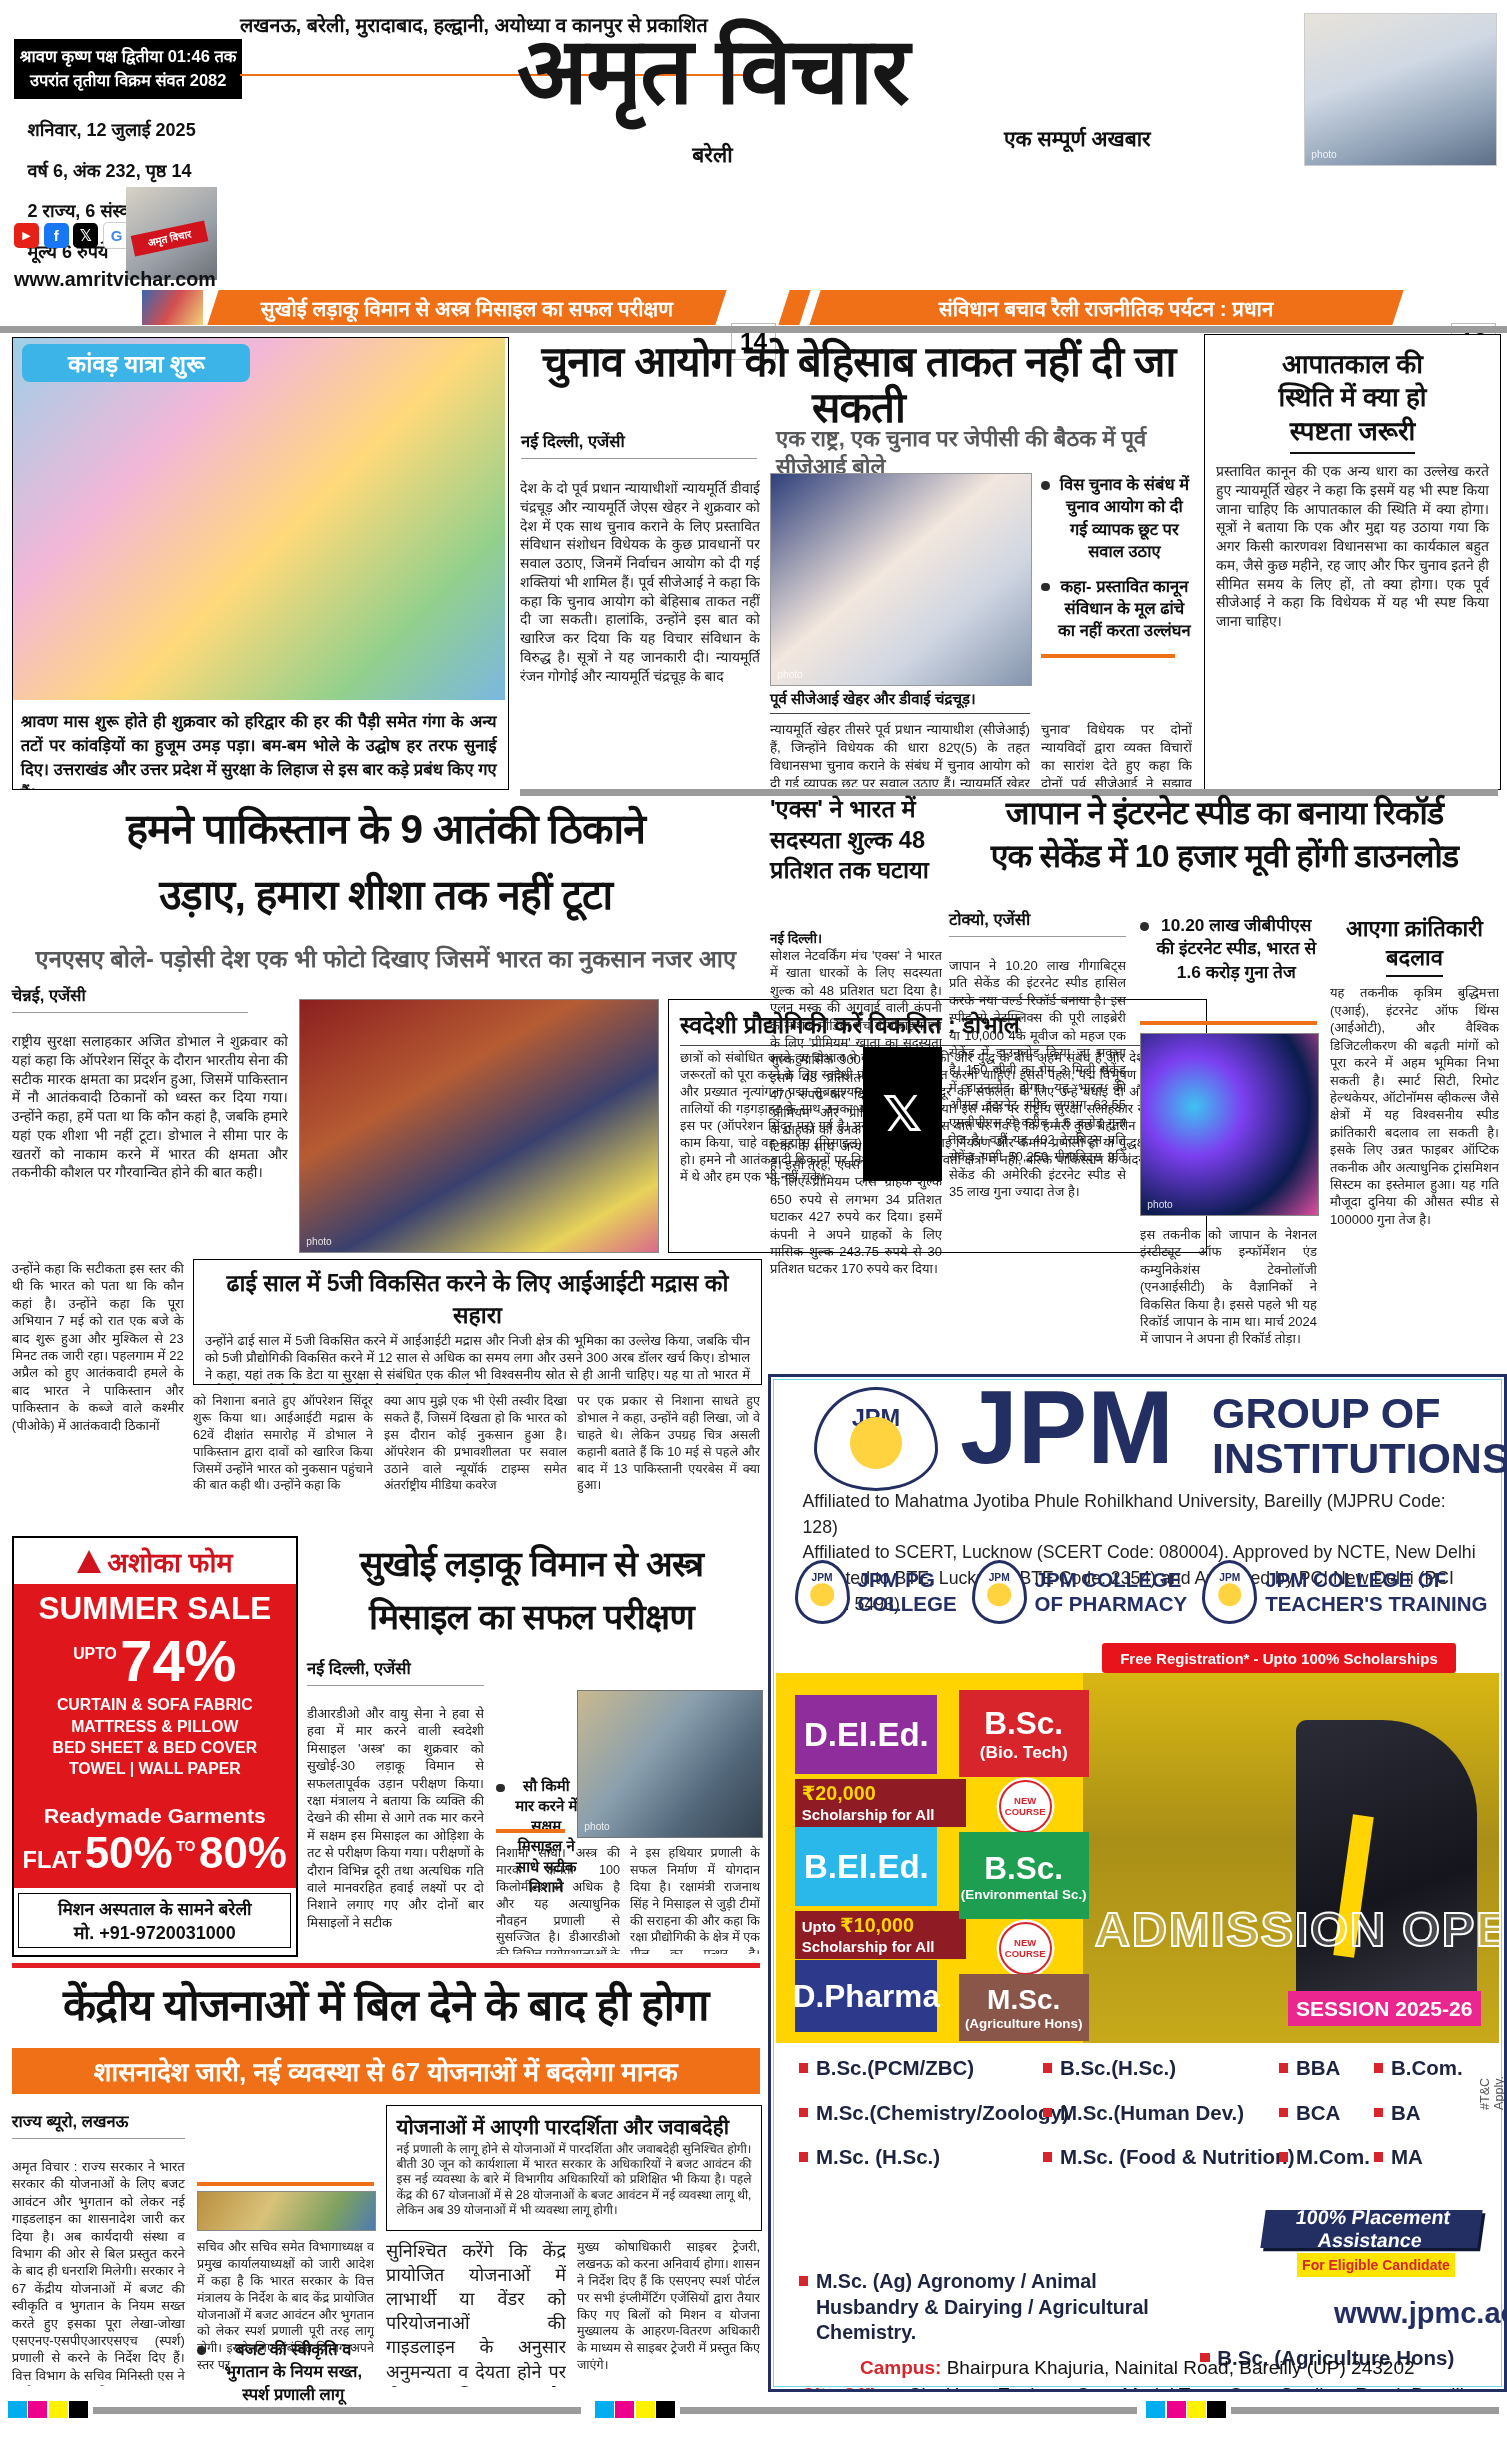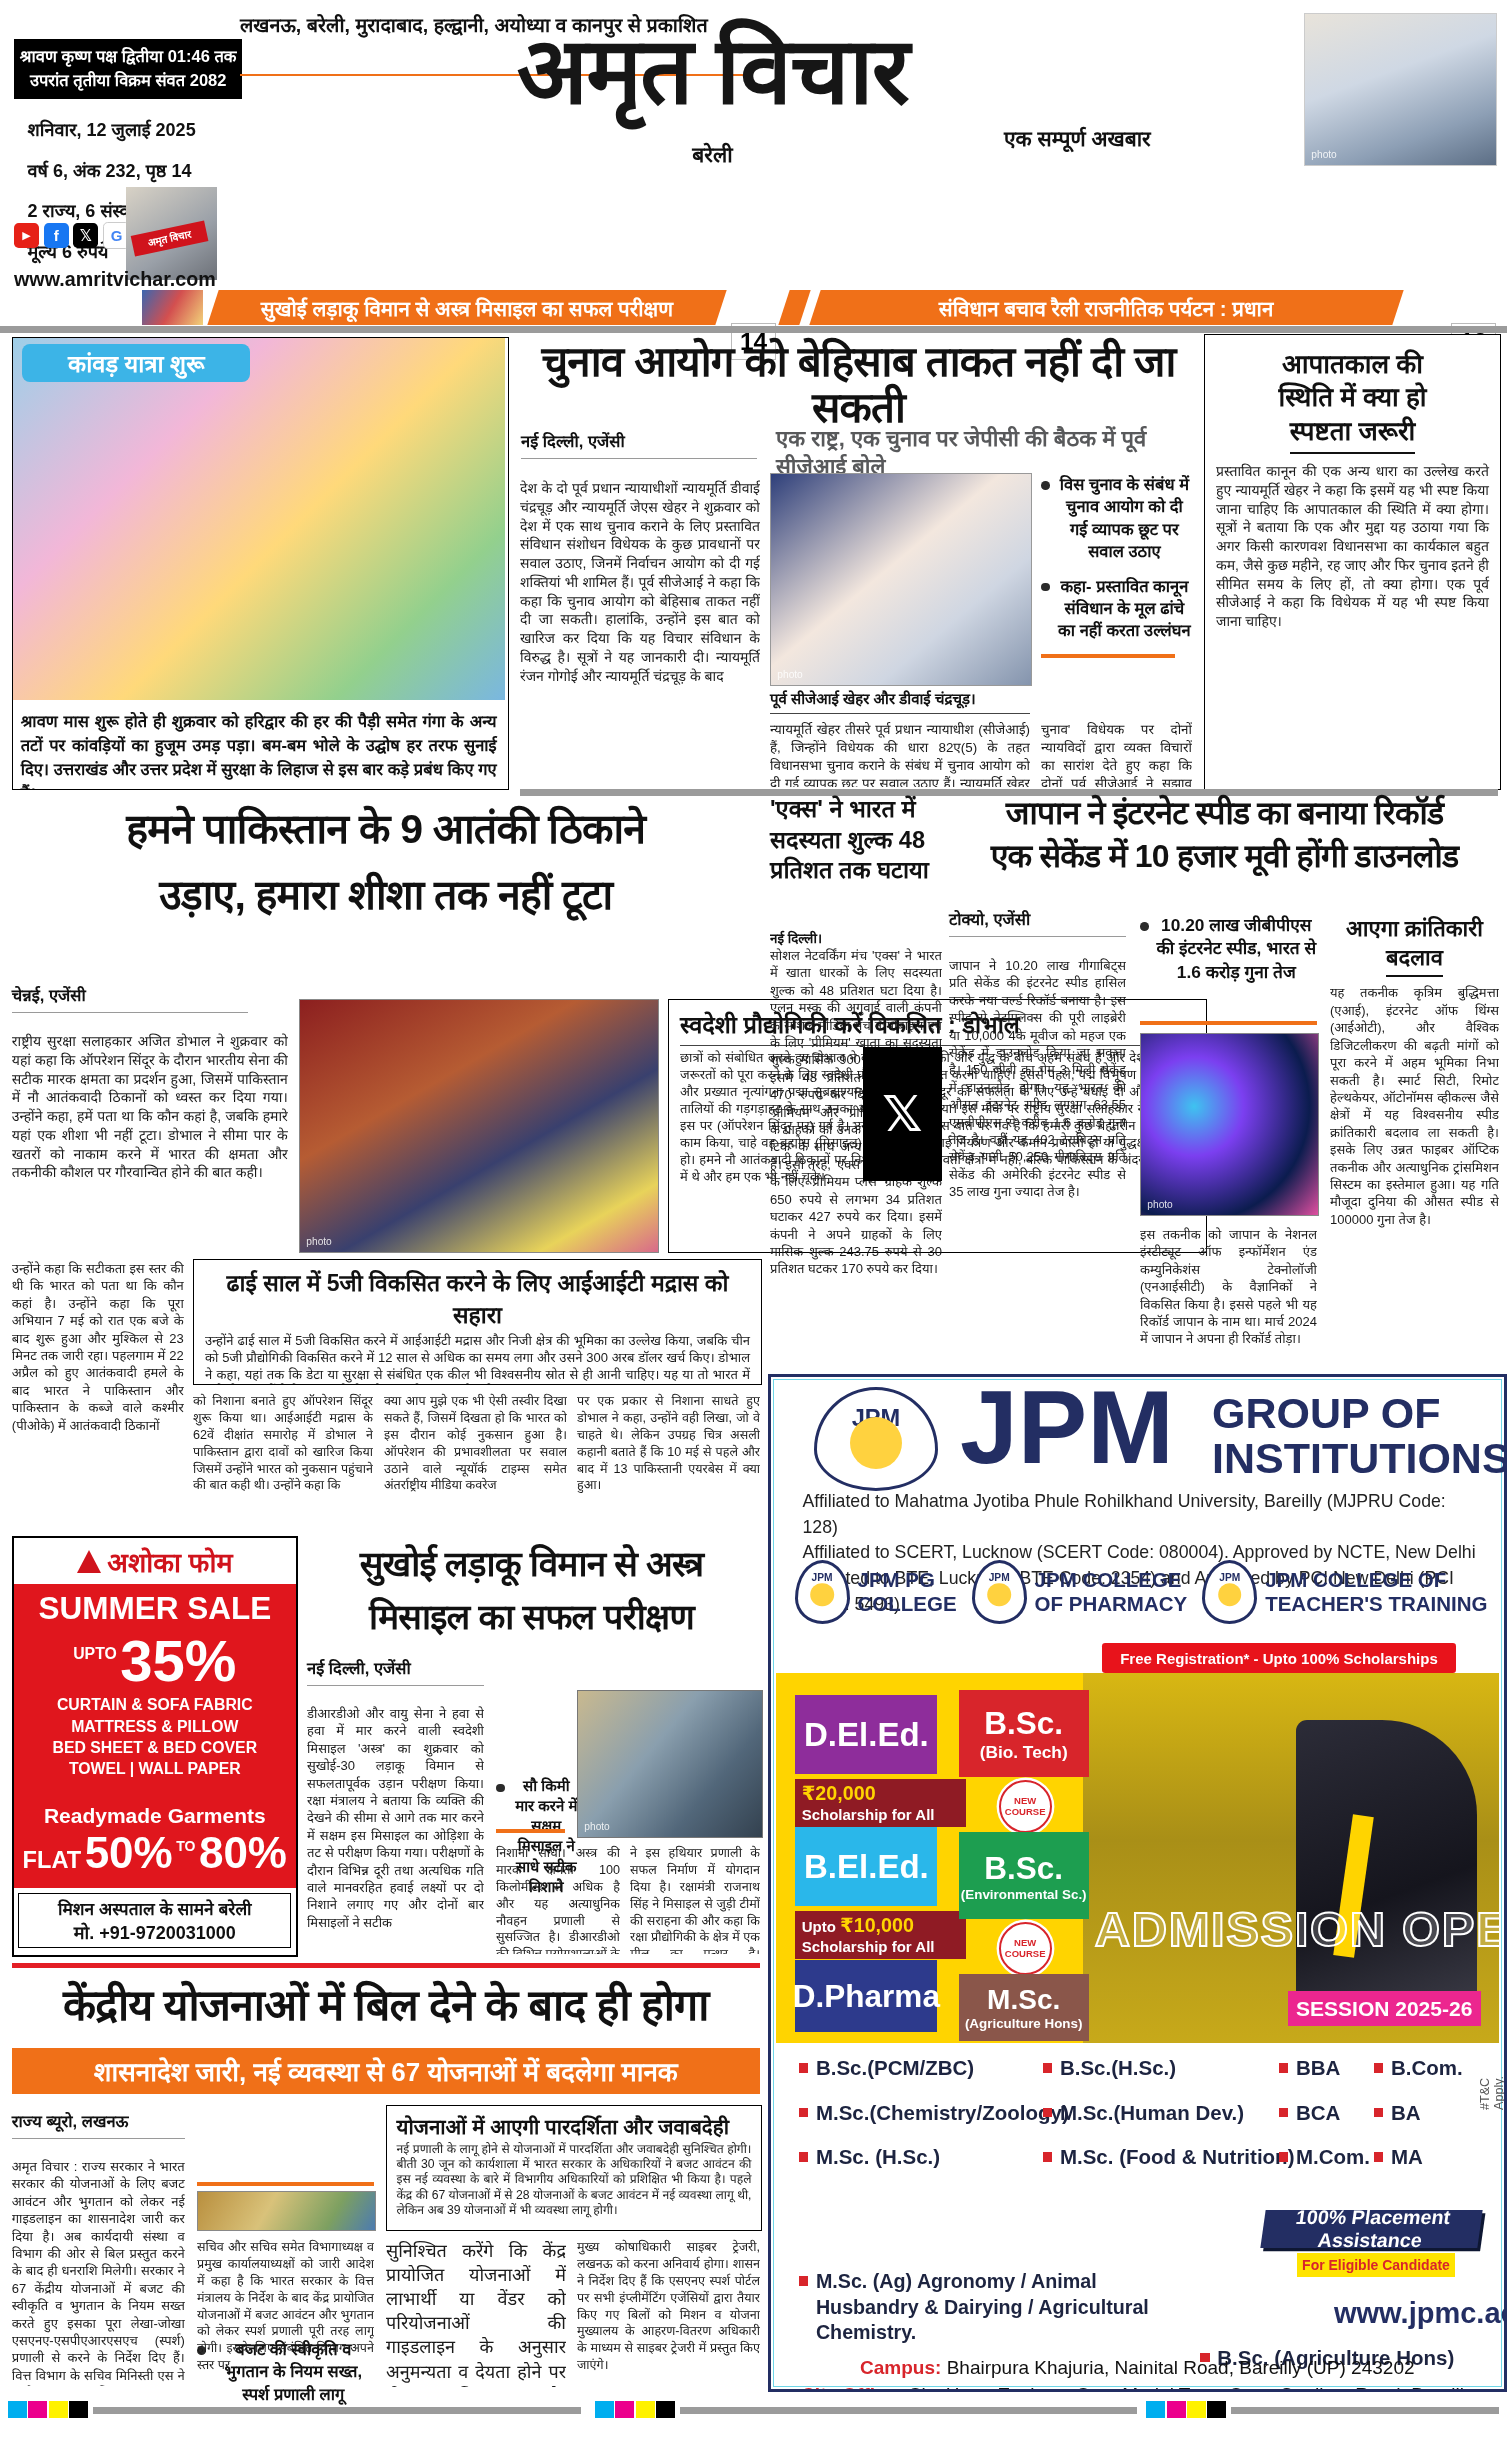"एनएसए बोले- पड़ोसी देश एक" div.abs { html: none -> <div>एनएसए बोले- पड़ोसी देश एक भी फोटो दिखाए जिसमें भारत का नुकसान नजर आए</div> }
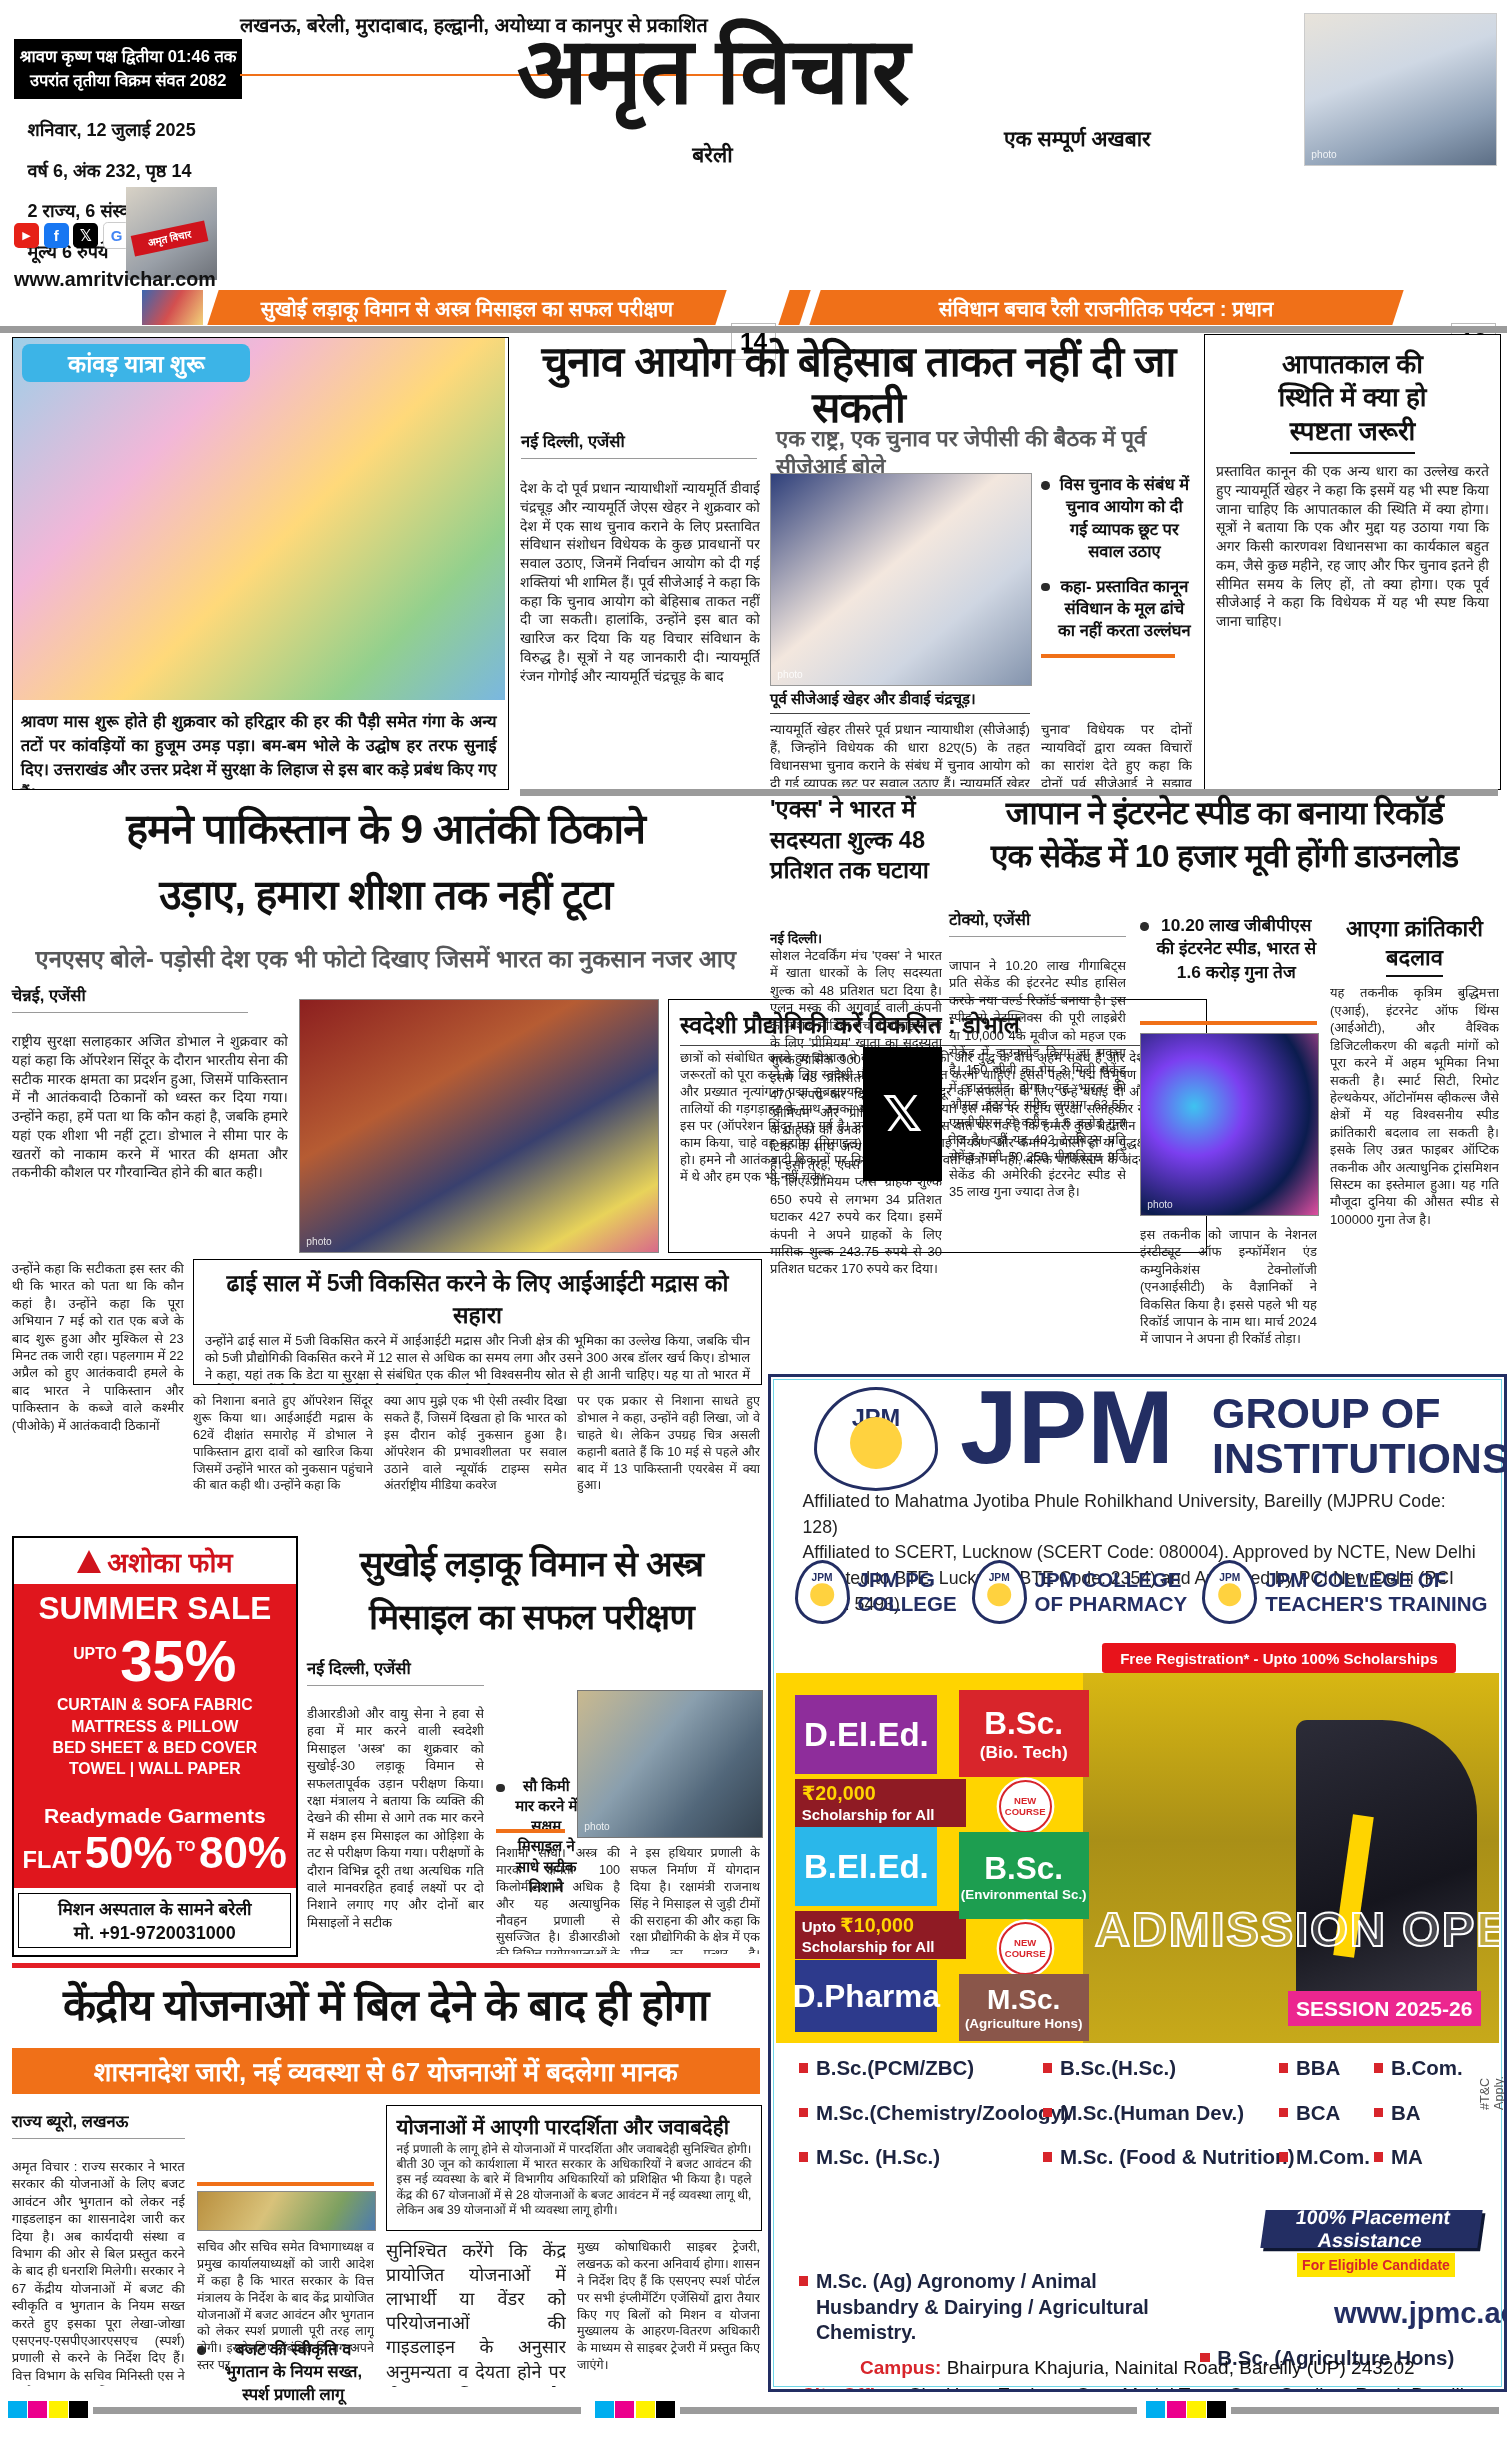"35%" span.b { text: 35% -> 74% }
